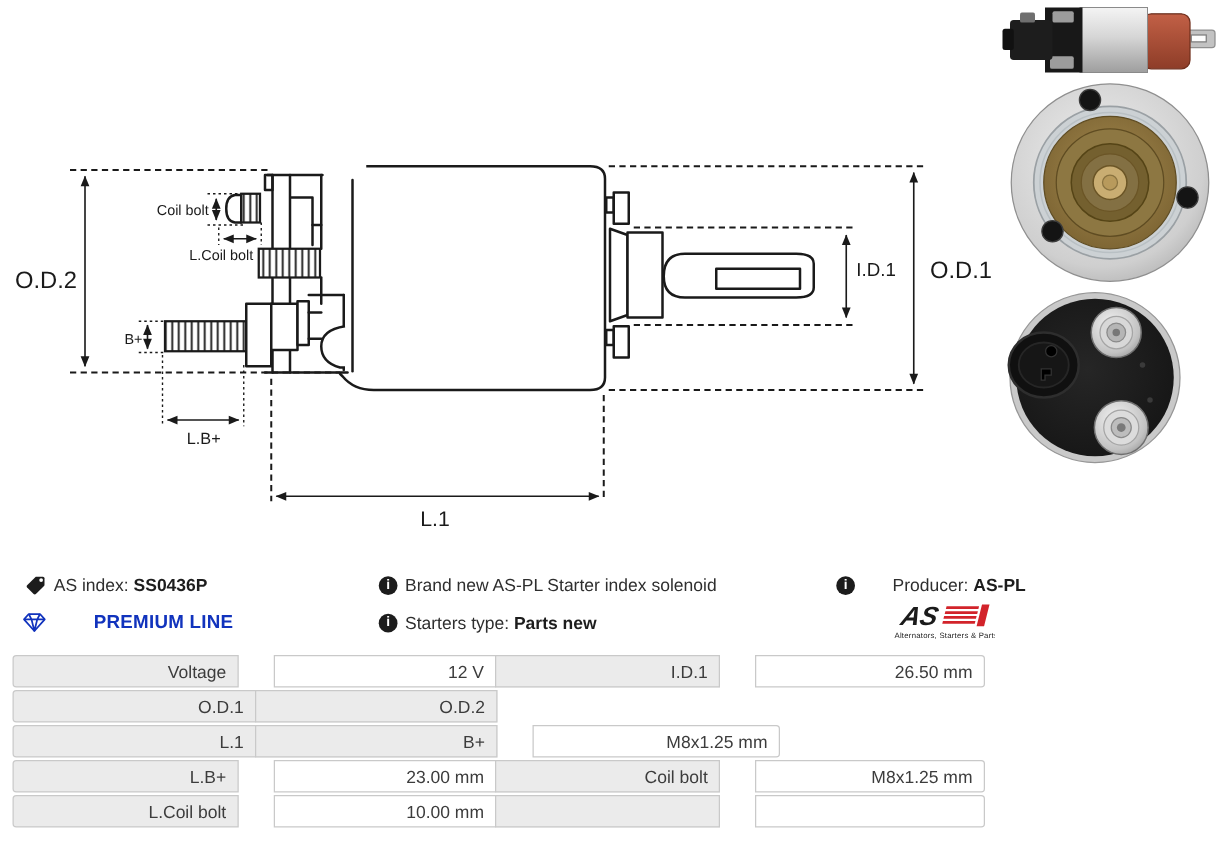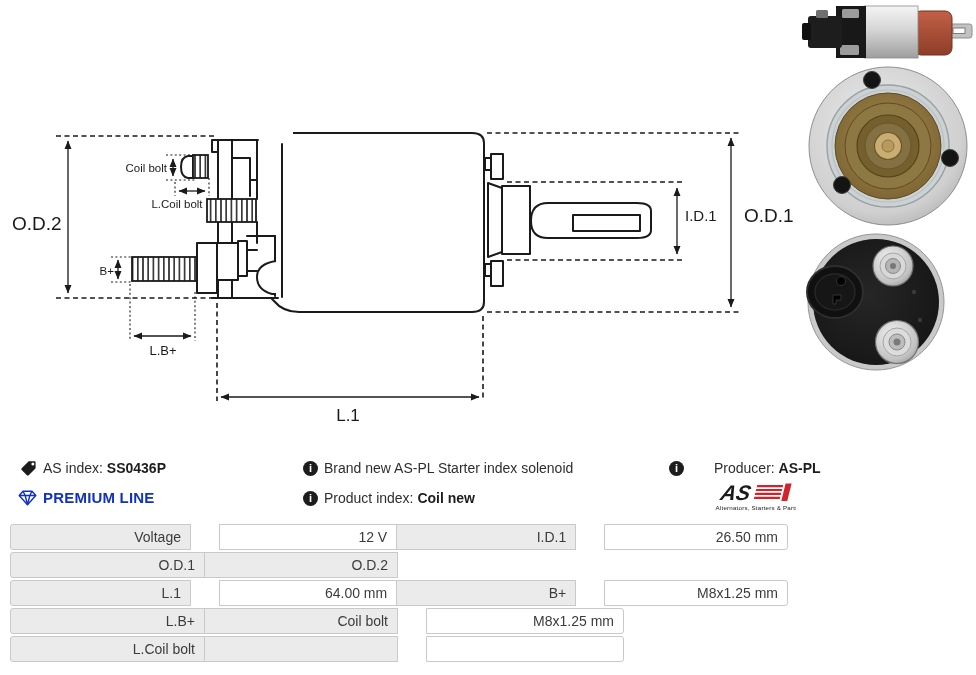"PREMIUM LINE" .premium { margin-left: none -> 32px }
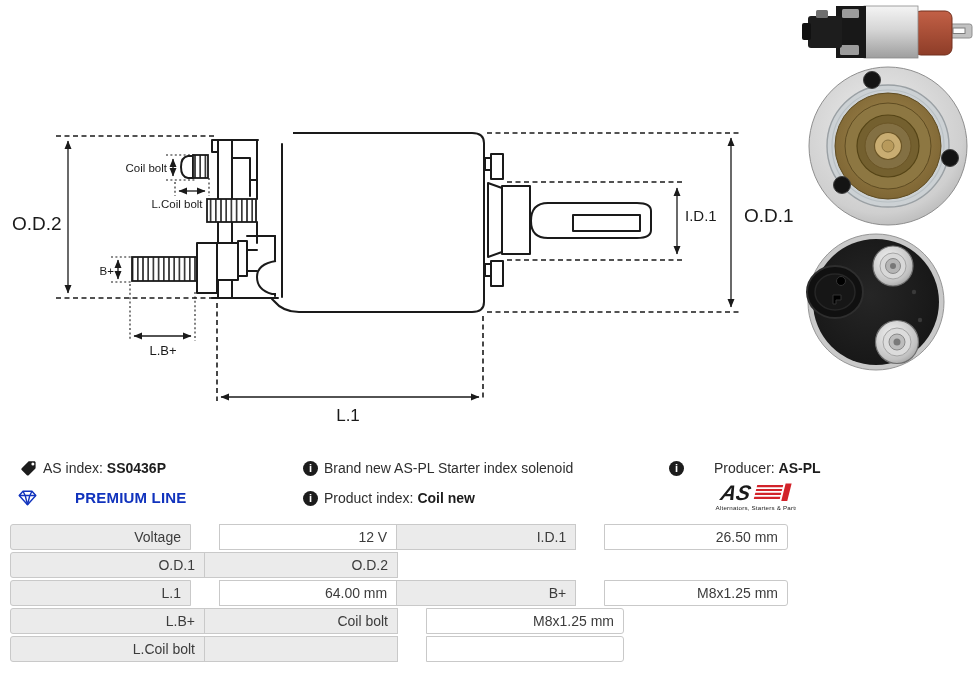"Product index:" span { text: Product index -> Starters type }
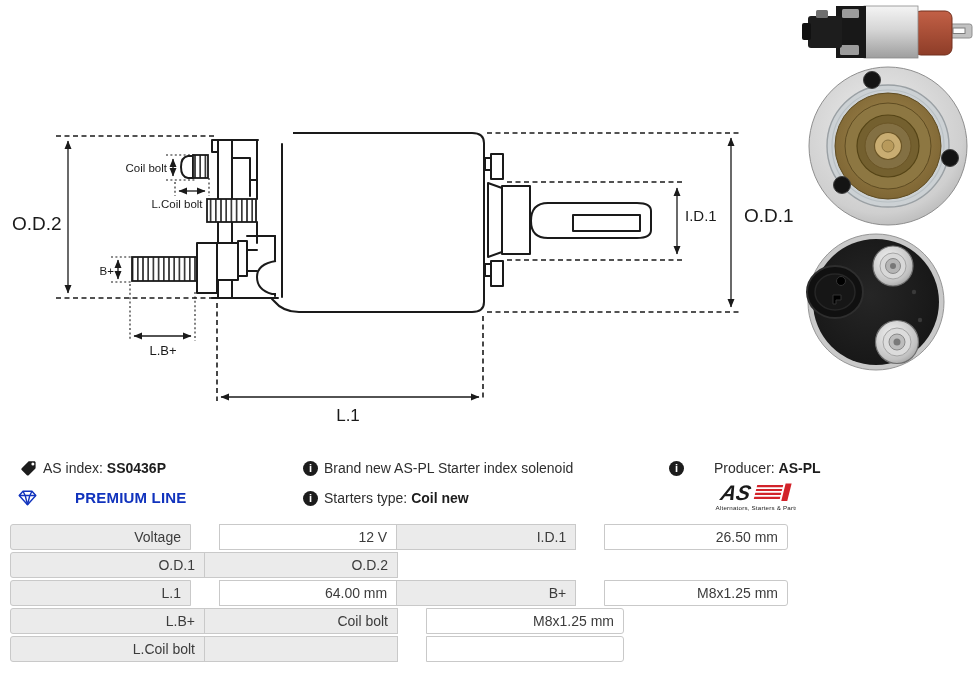"Coil new" b { text: Coil -> Parts }
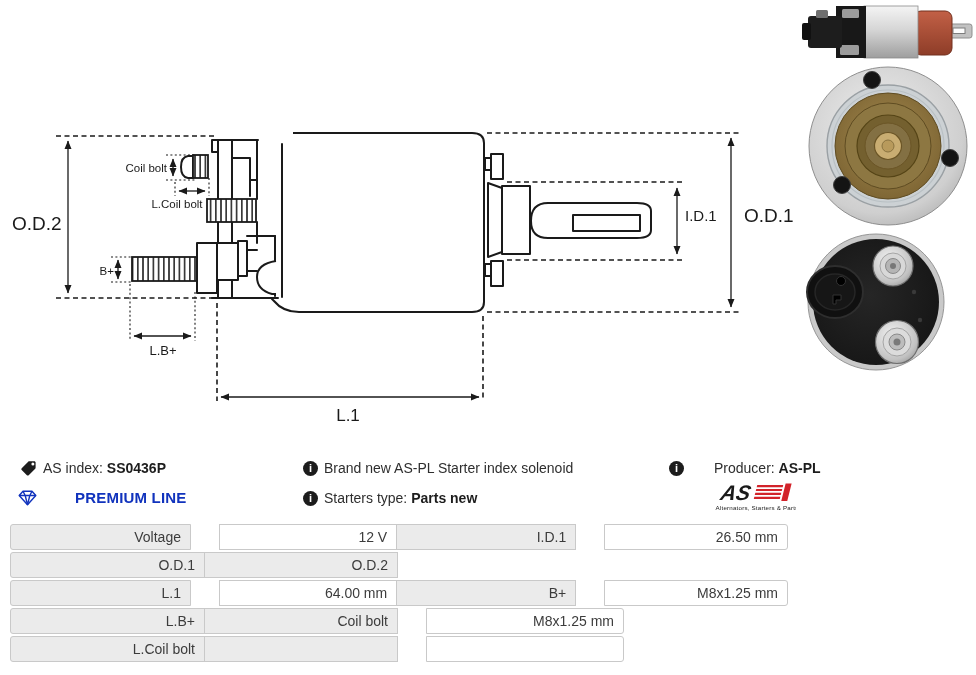"64.00 mm" div.cell { html: <div>64.00 mm</div> -> none }
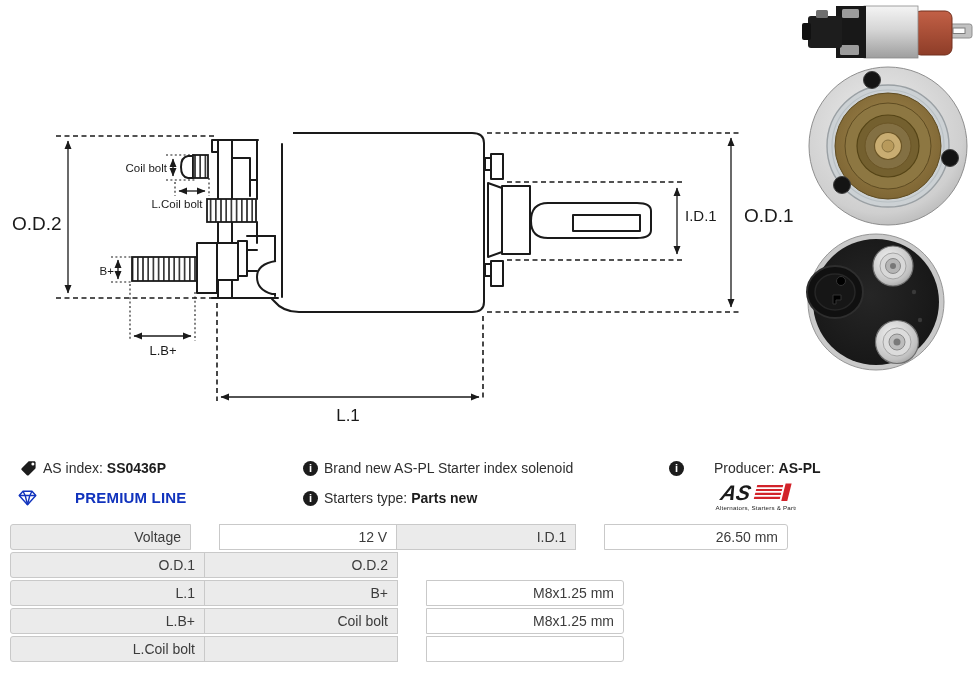"23.00 mm" div.cell { html: none -> <div>23.00 mm</div> }
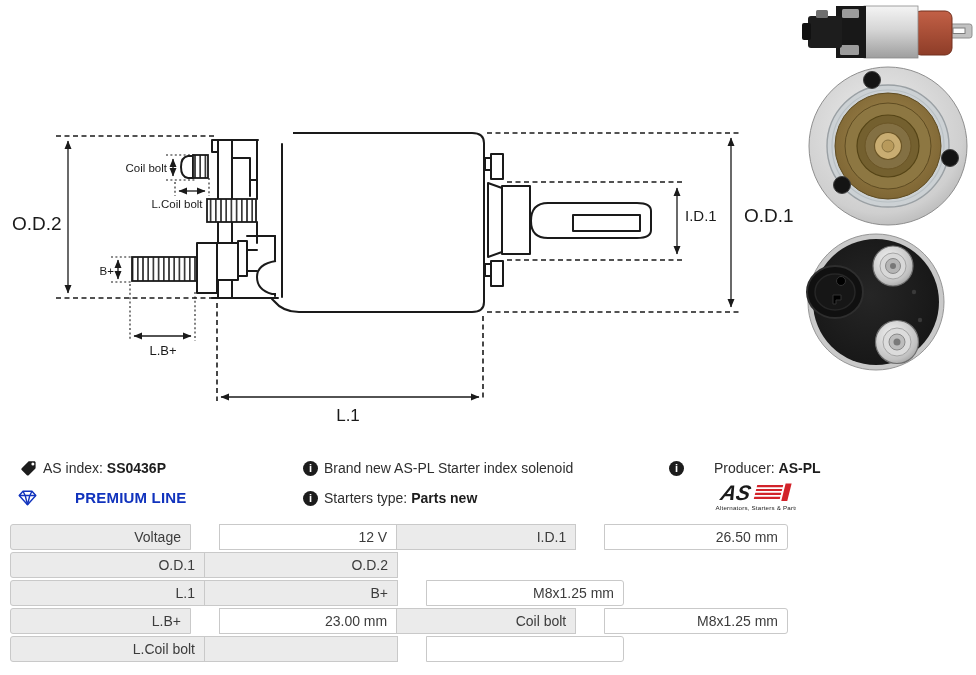"10.00 mm" div.cell { html: none -> <div>10.00 mm</div> }
